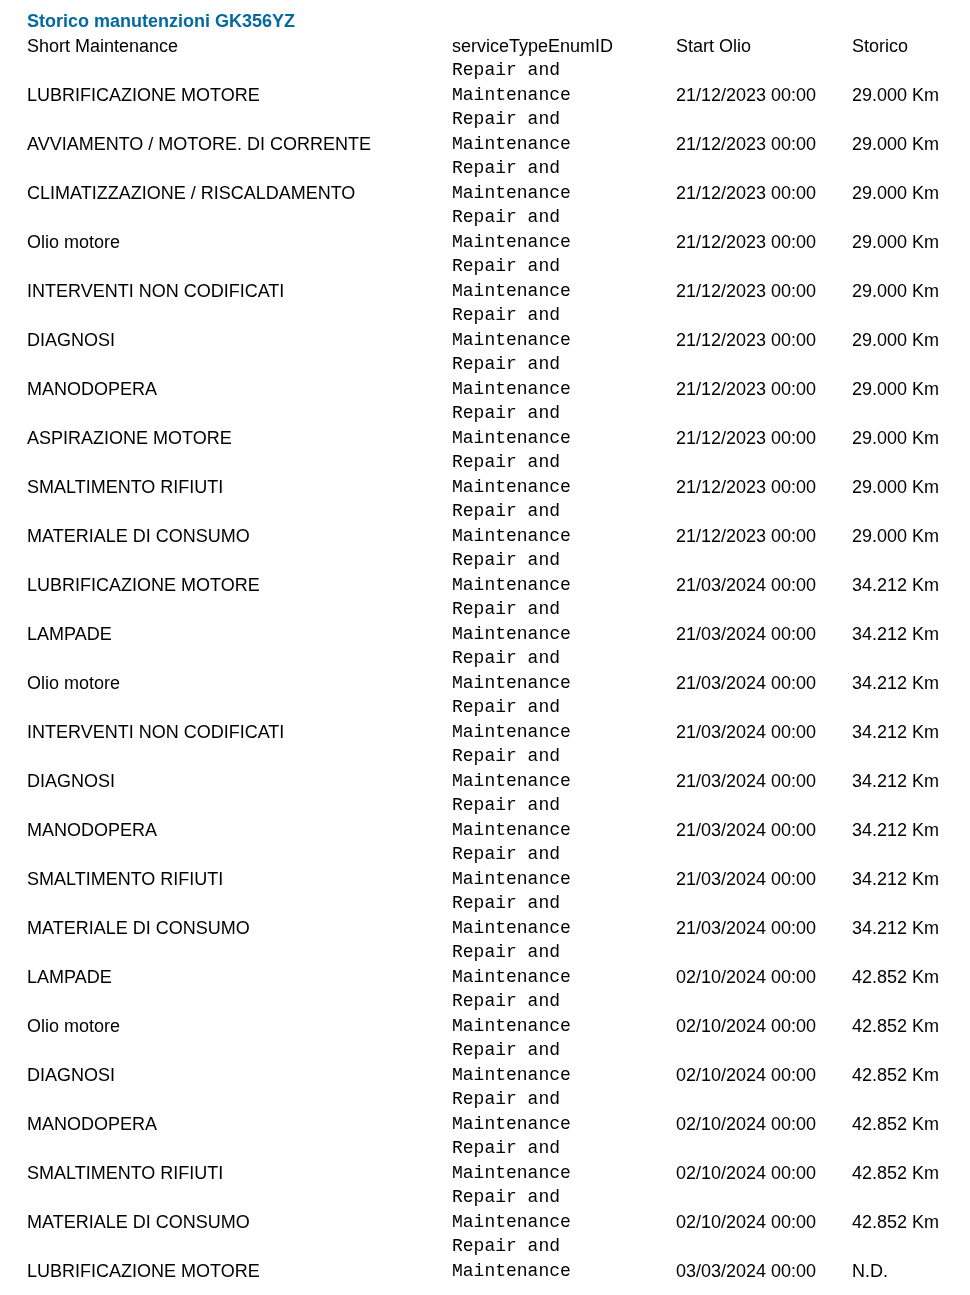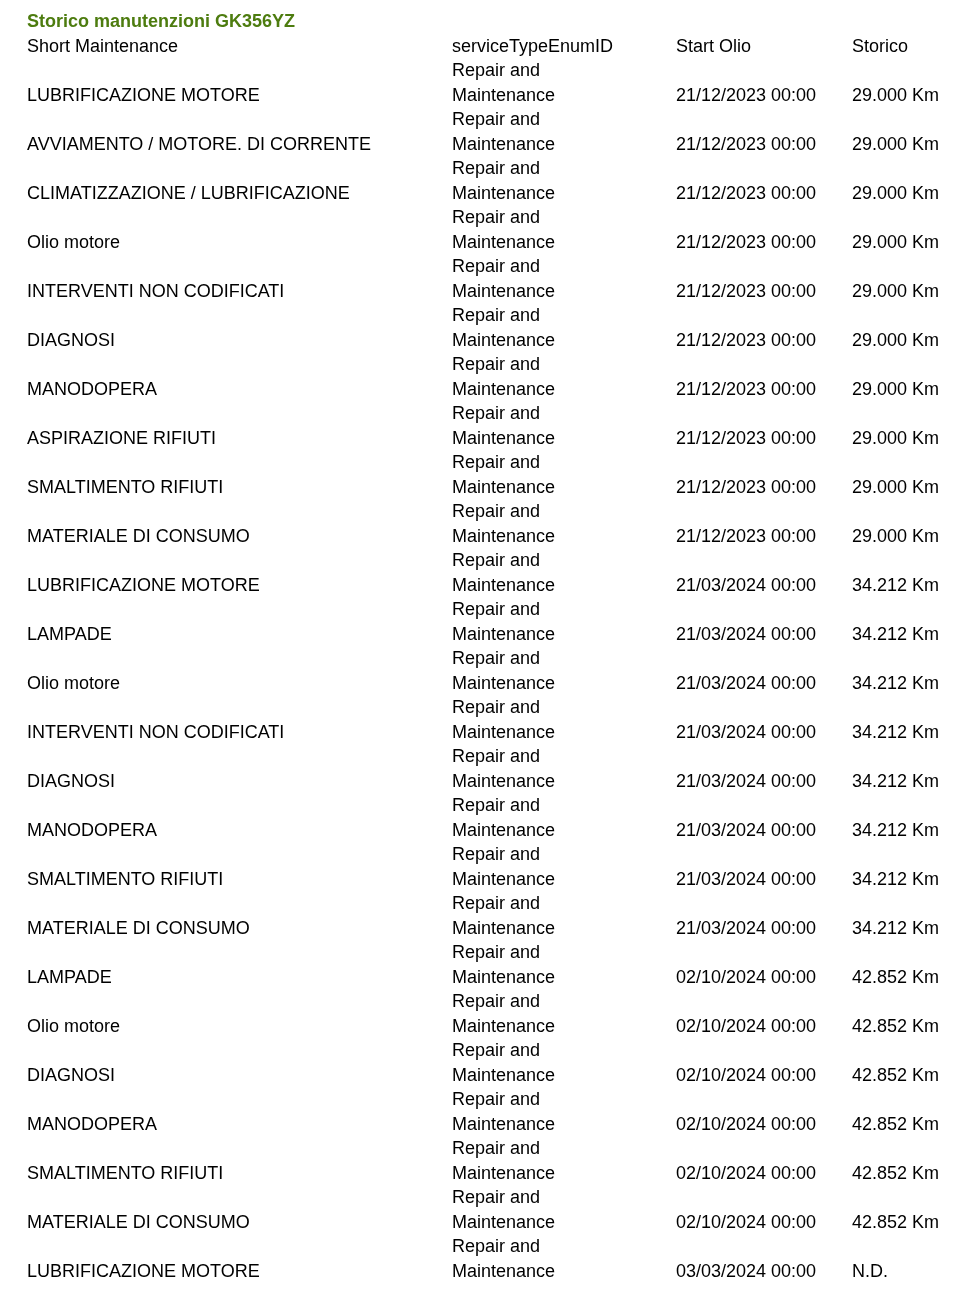"Storico manutenzioni GK356YZ" h1.title { color: #4d7c0f -> #0369a1 }
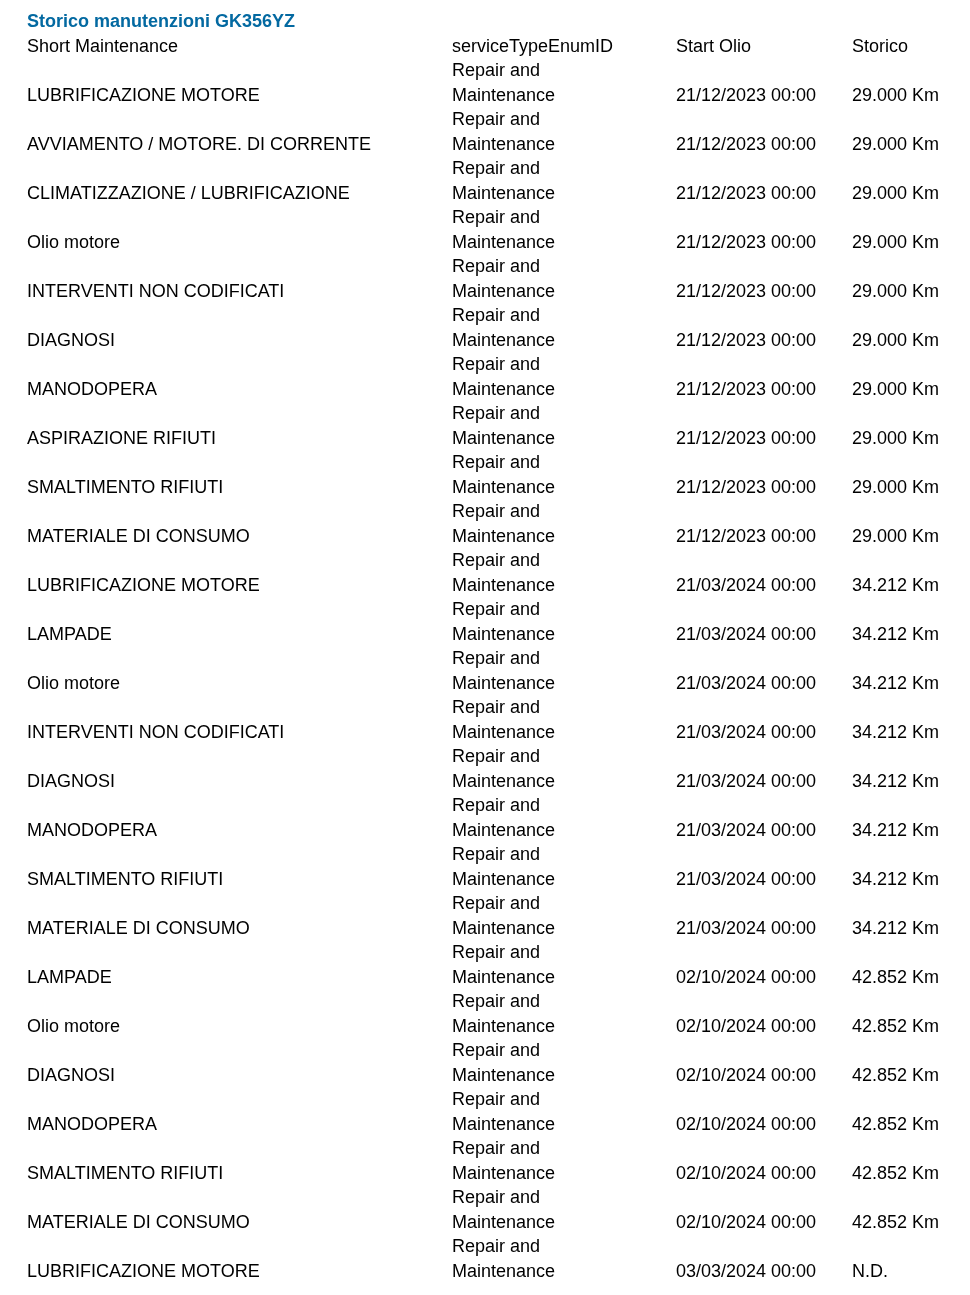"Repair and Maintenance" td.cell-service .service-wrap { font-family: none -> Liberation Mono, monospace }
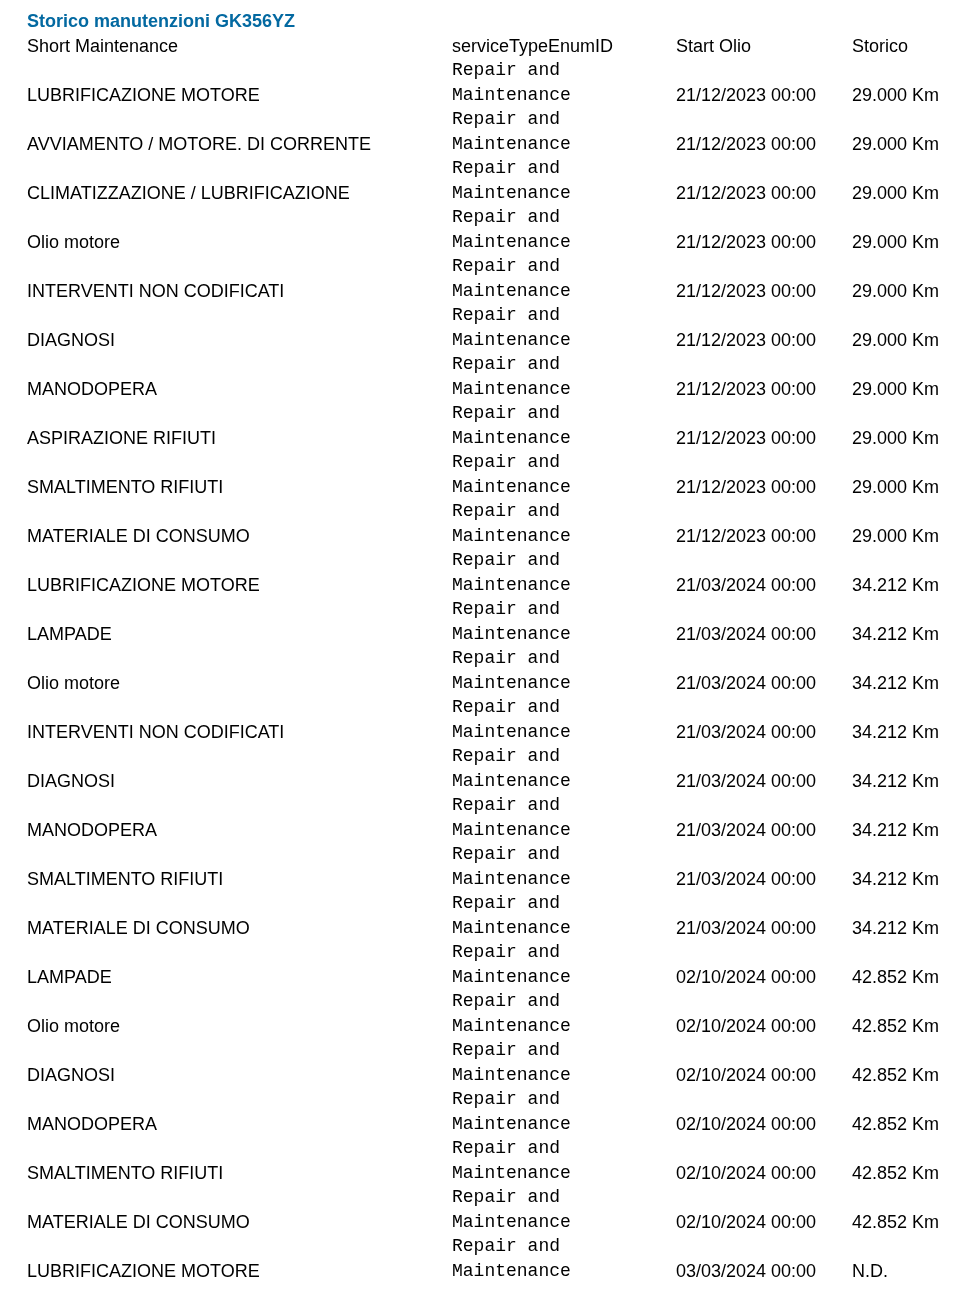"CLIMATIZZAZIONE / LUBRIFICAZIONE" td.cell-desc { text: LUBRIFICAZIONE -> RISCALDAMENTO }
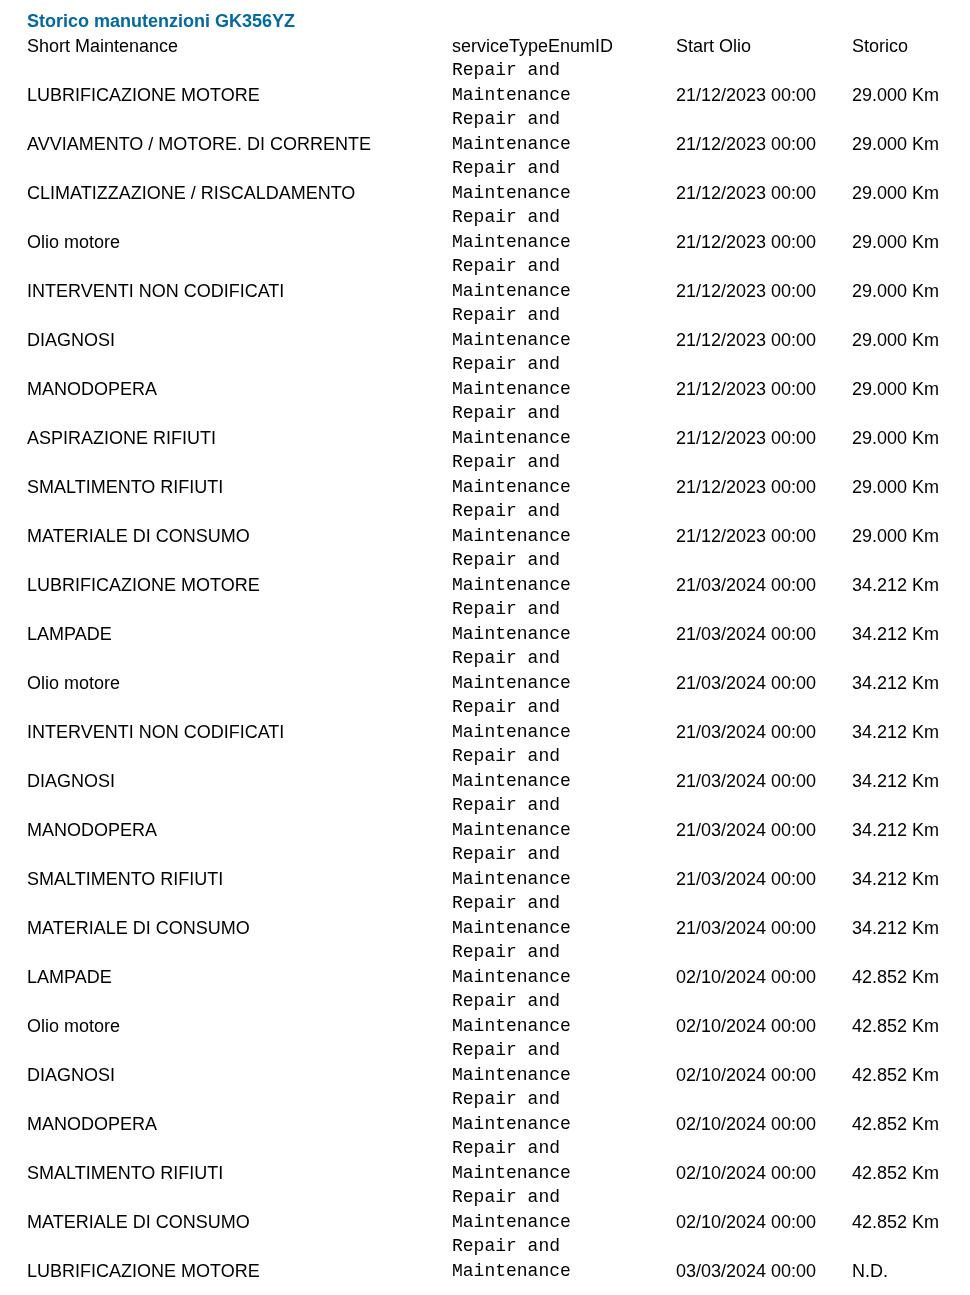"ASPIRAZIONE RIFIUTI" td.cell-desc { text: RIFIUTI -> MOTORE }
